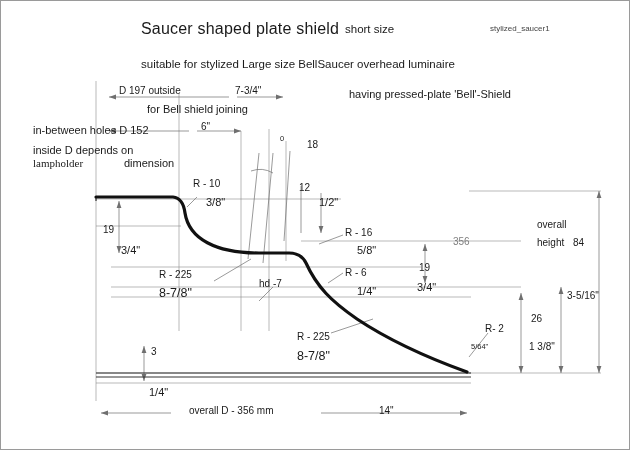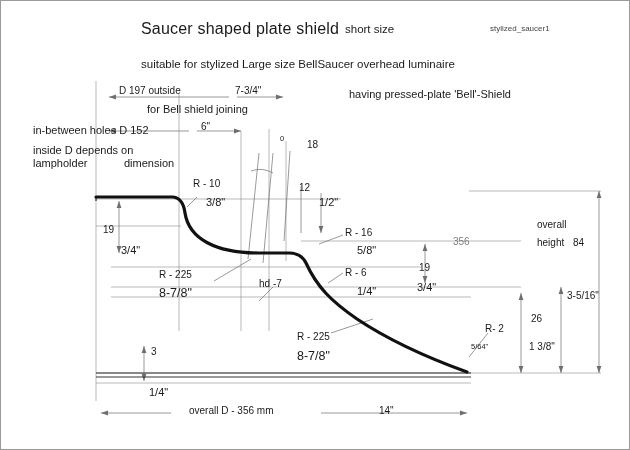"lampholder" div.t { font-family: none -> Liberation Serif, serif }
